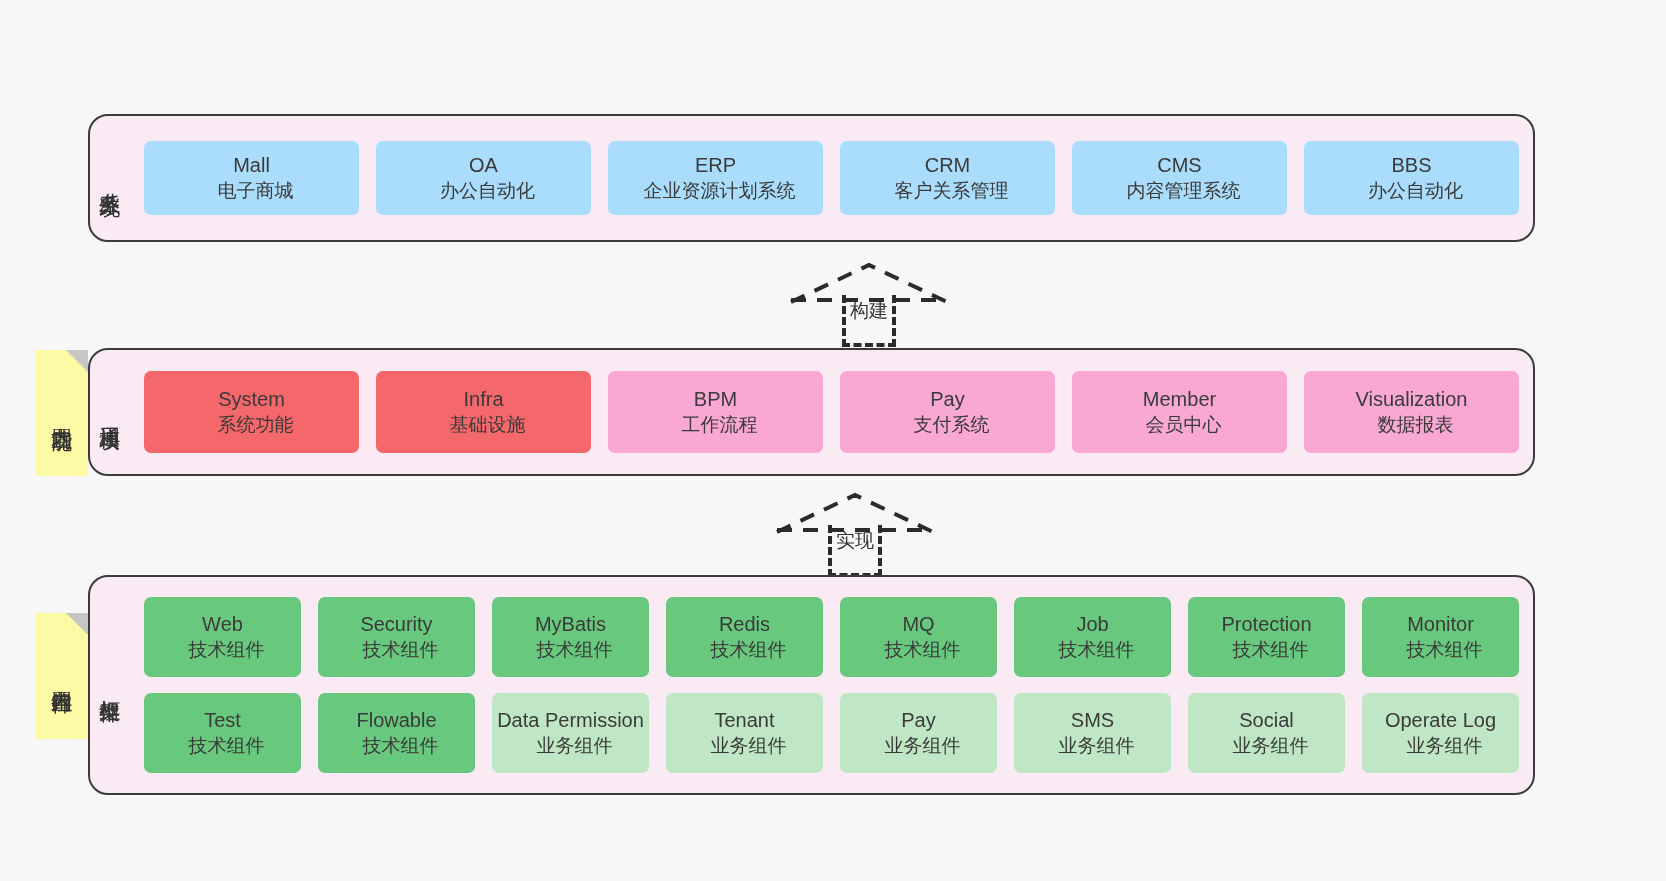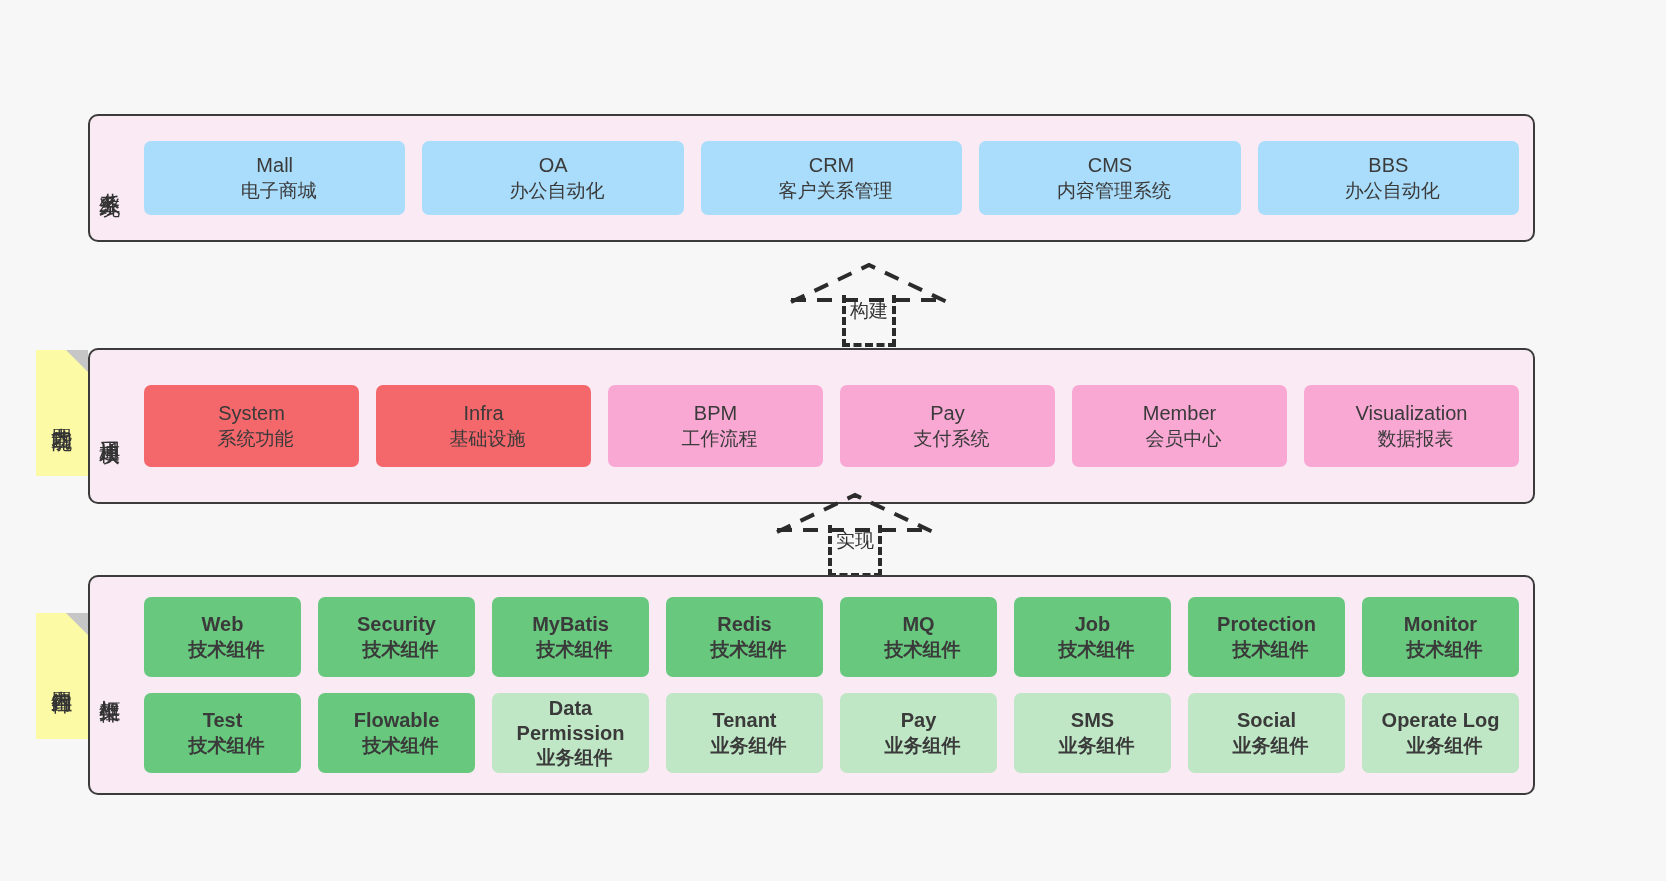"Mall" .layer { border-radius: 10px -> 20px }
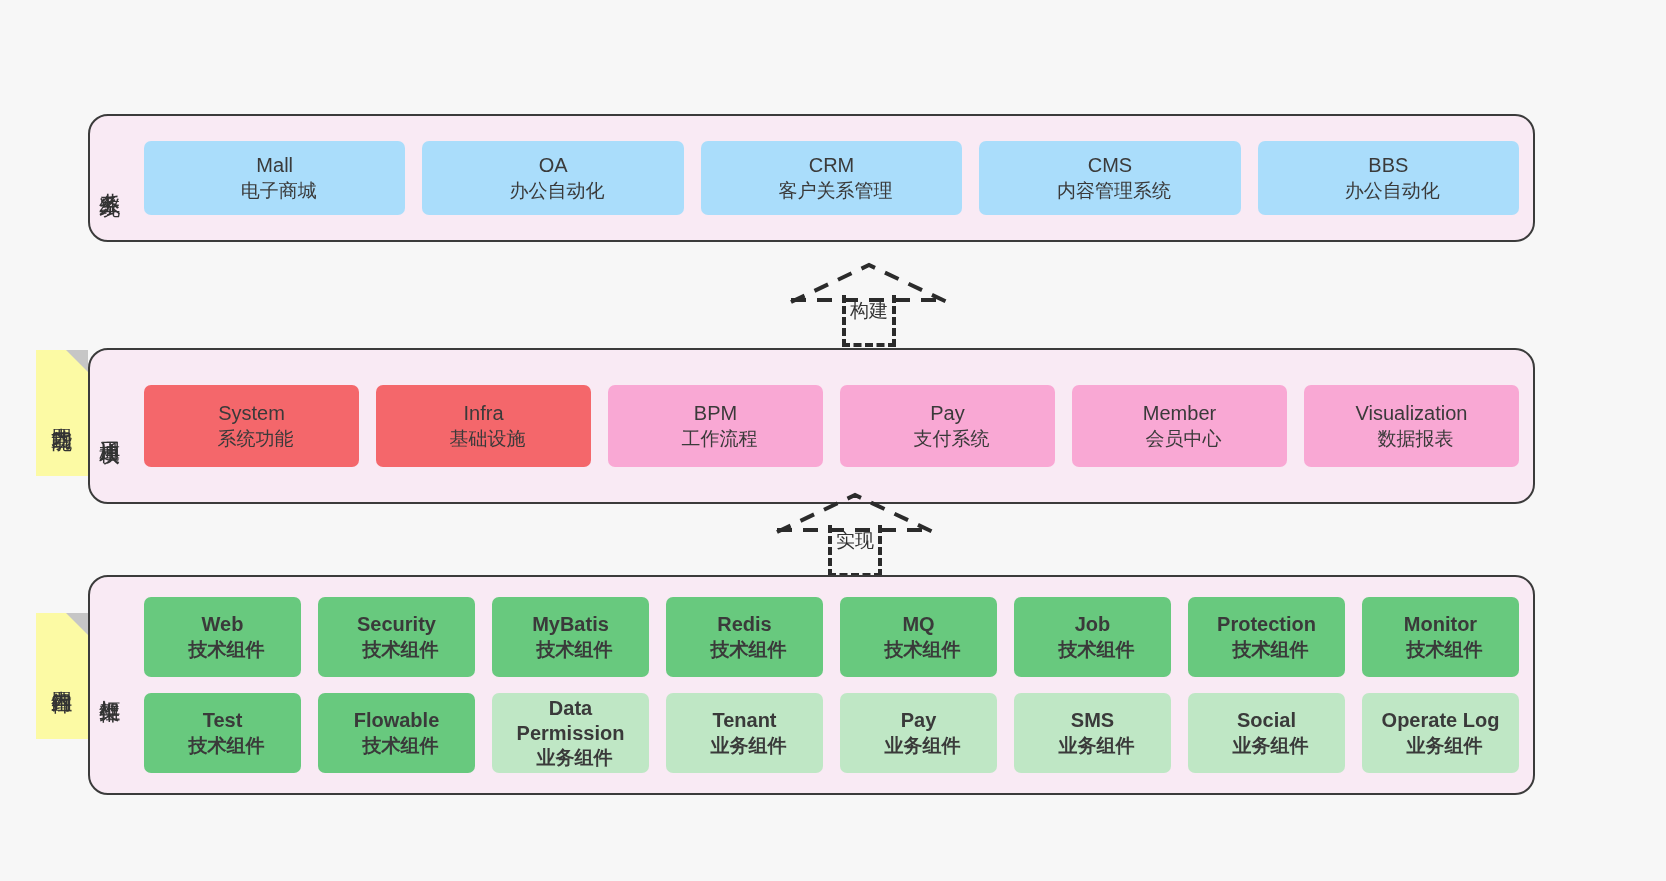"ERP" div.node { html: none -> <div> <span>ERP</span> <span>企业资源计划系统</span> </div> }
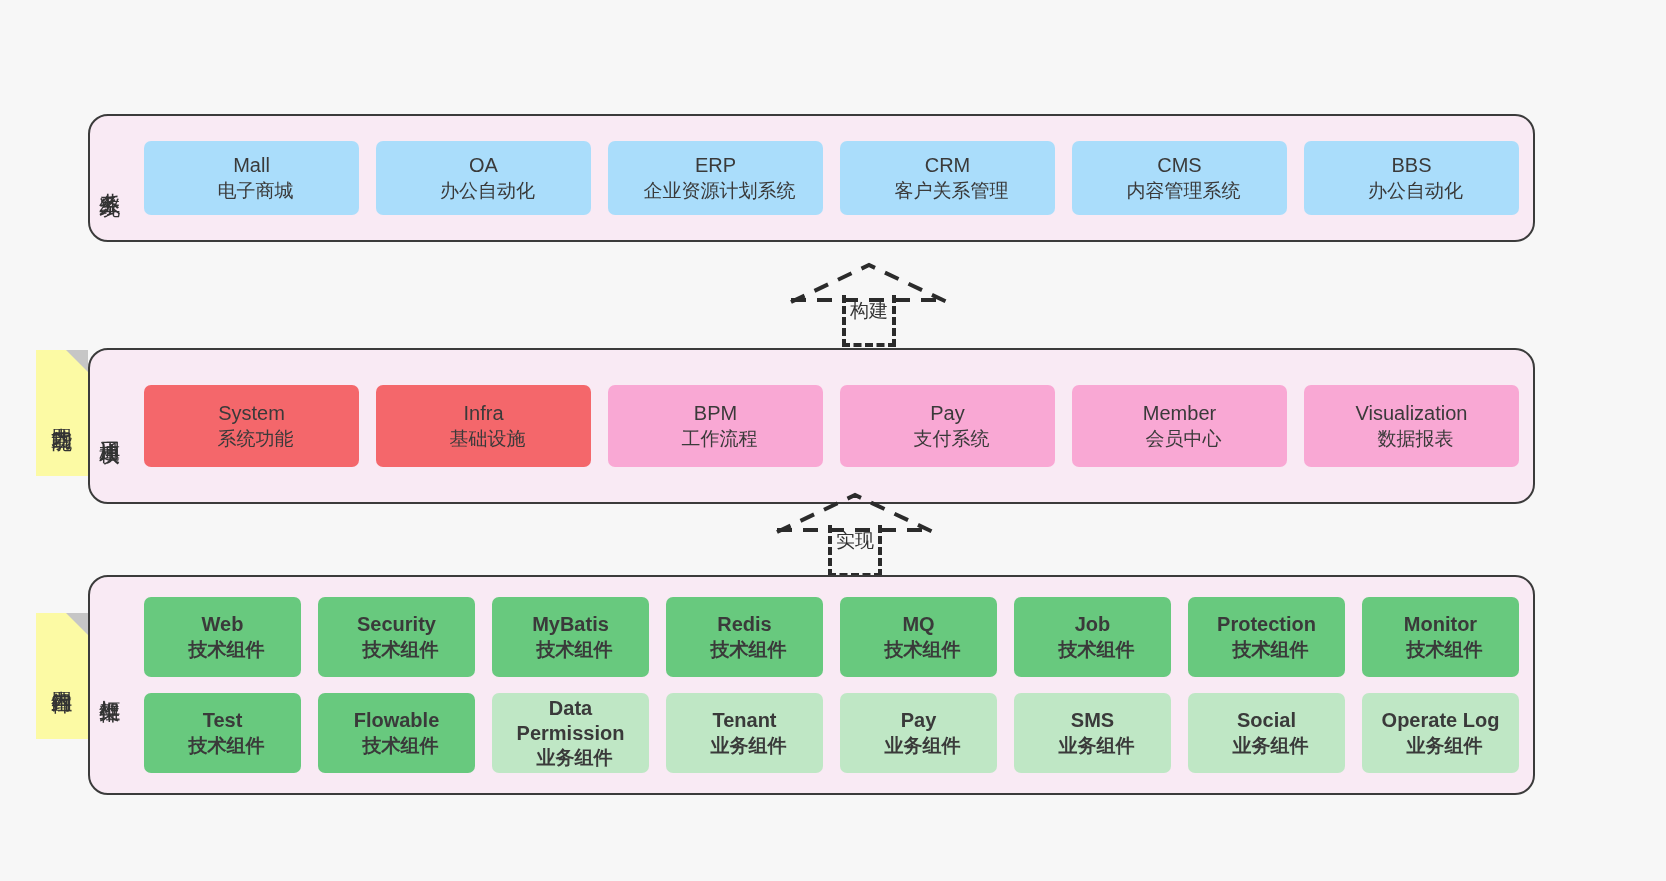"System" #layer-common { height: 156px -> 128px }
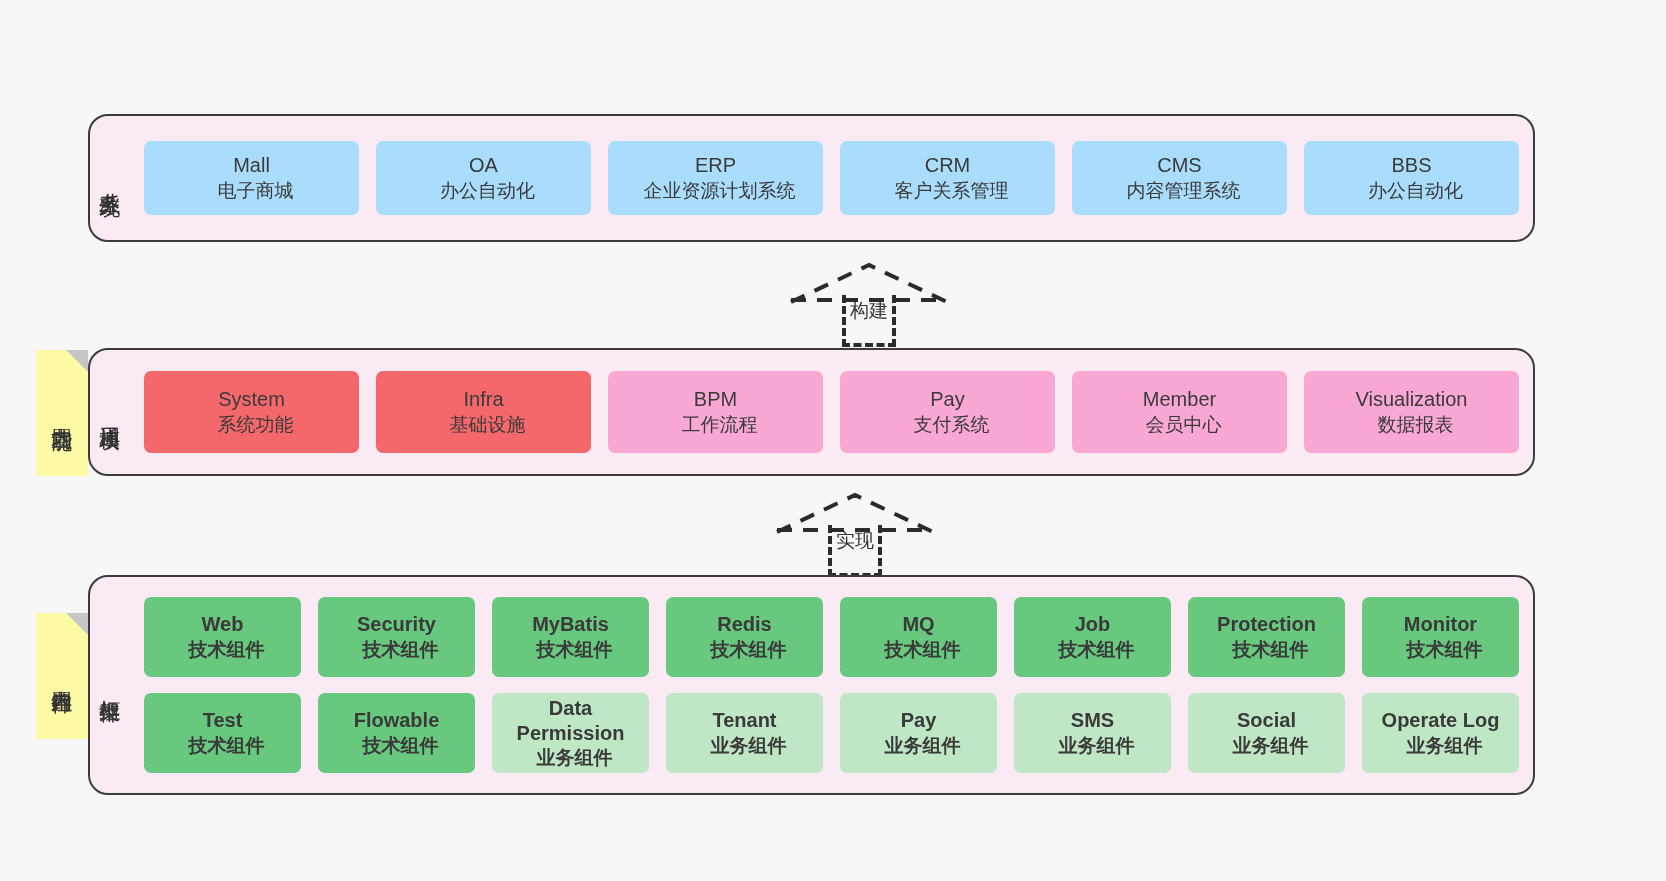"Web" #layer-framework .node { font-weight: bold -> none }
